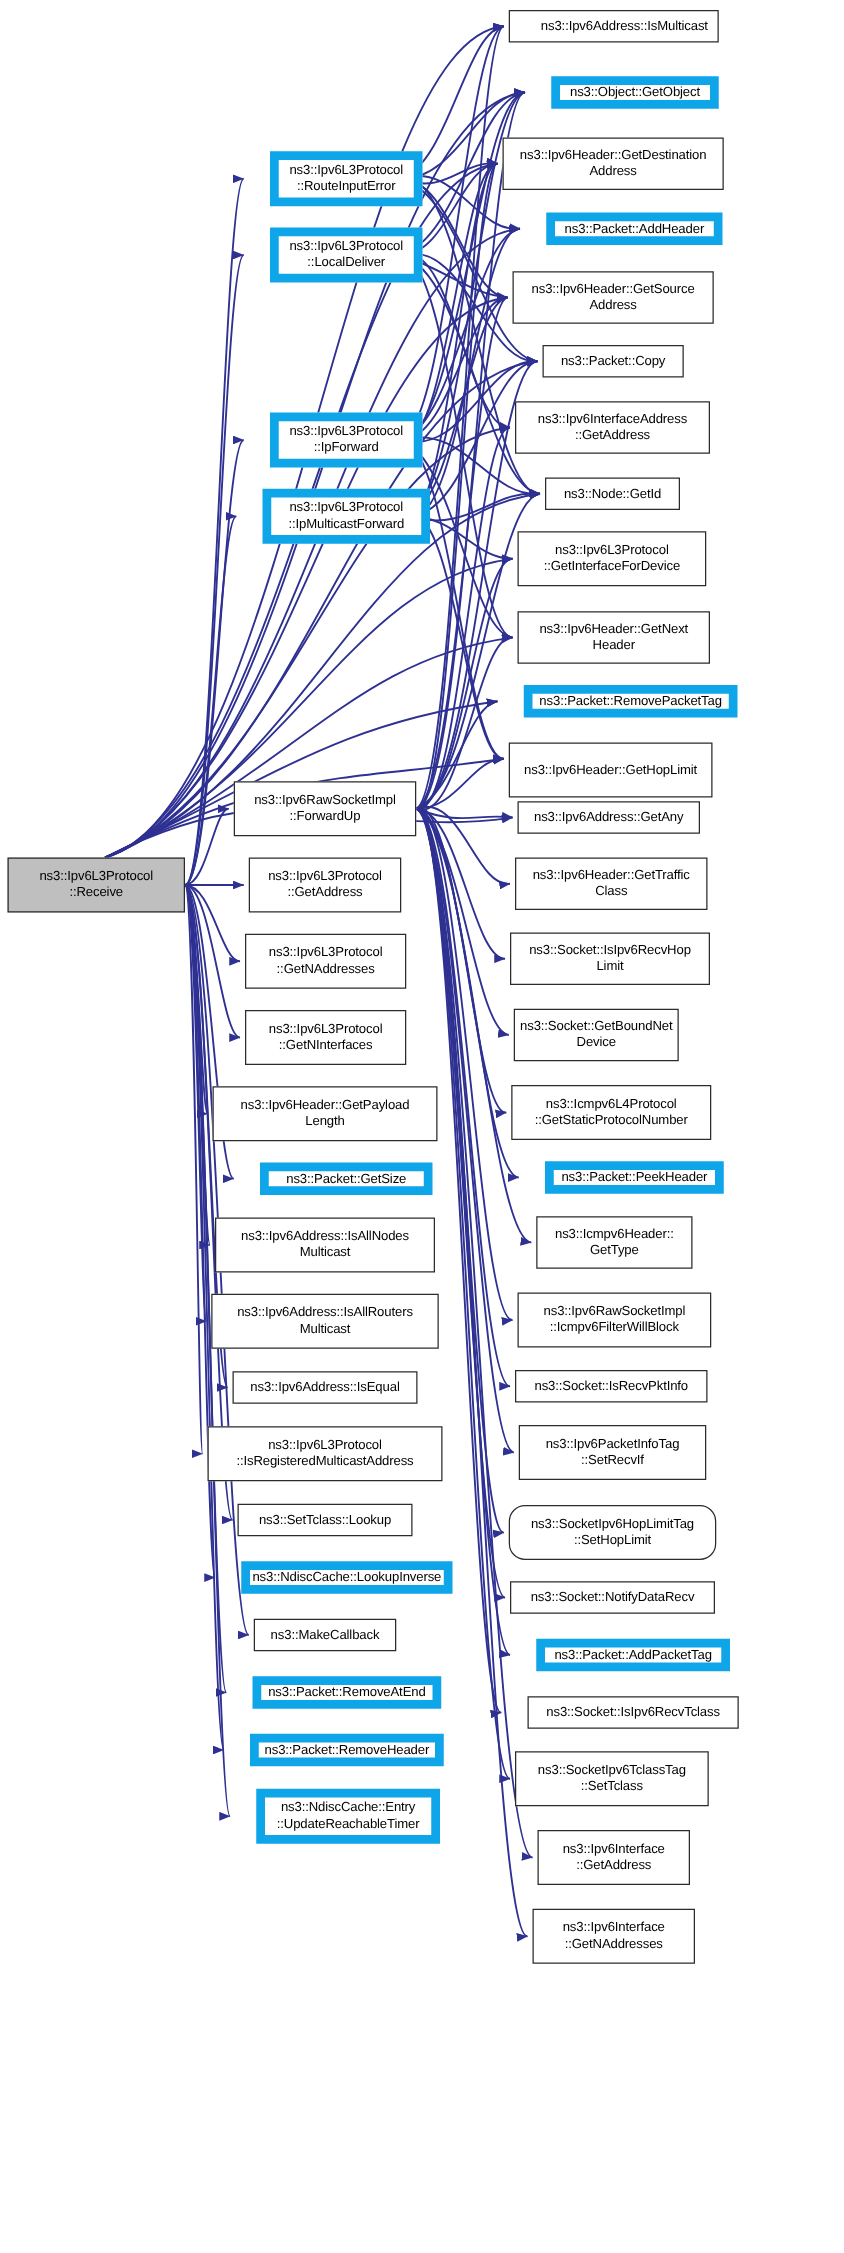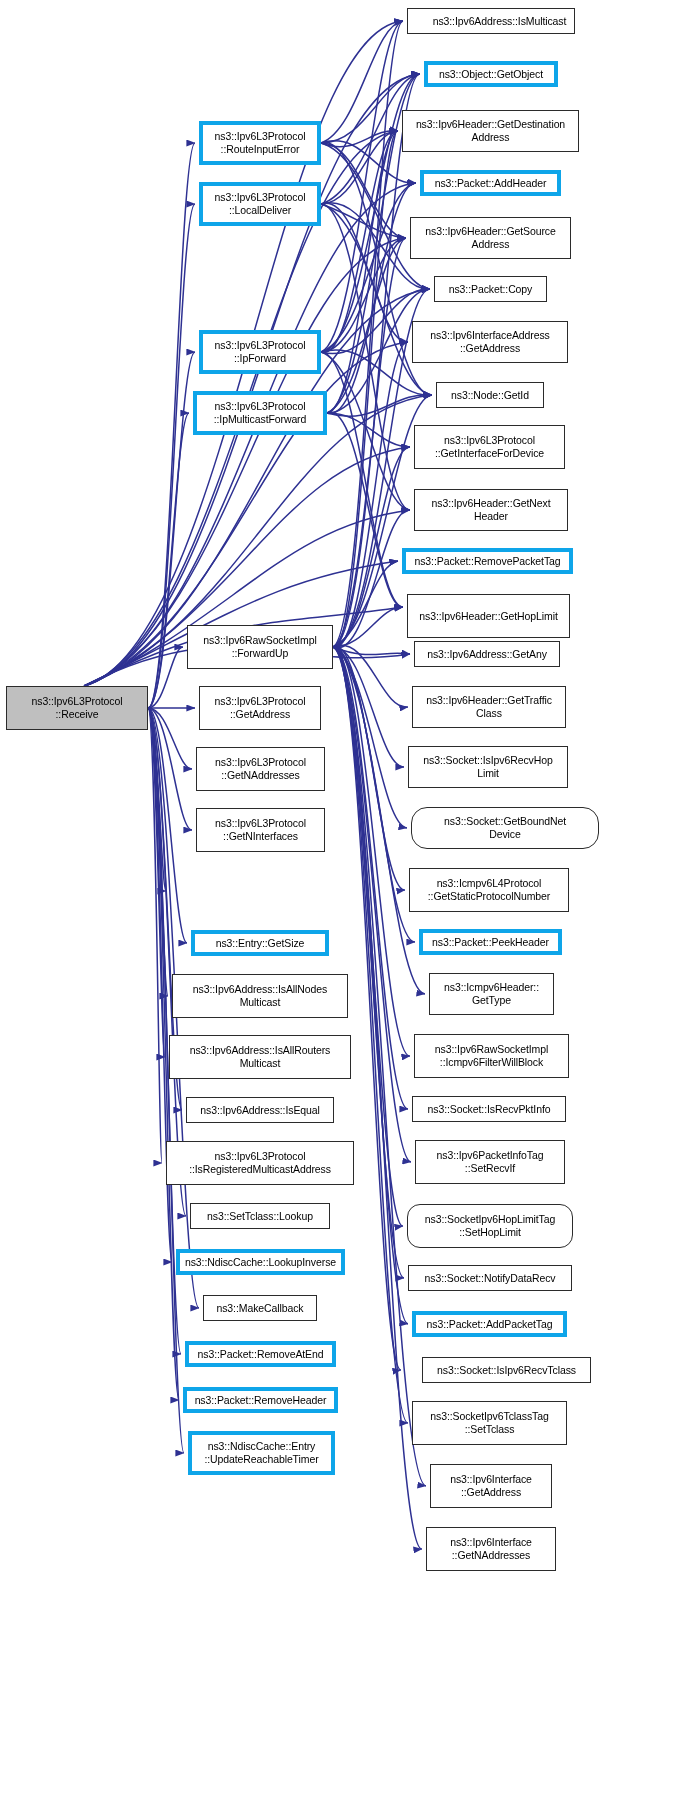"ns3::Object::GetObject" .node.red { border: 4px solid #0ea5e9 -> 7px solid #0ea5e9; margin-left: none -> 17px }
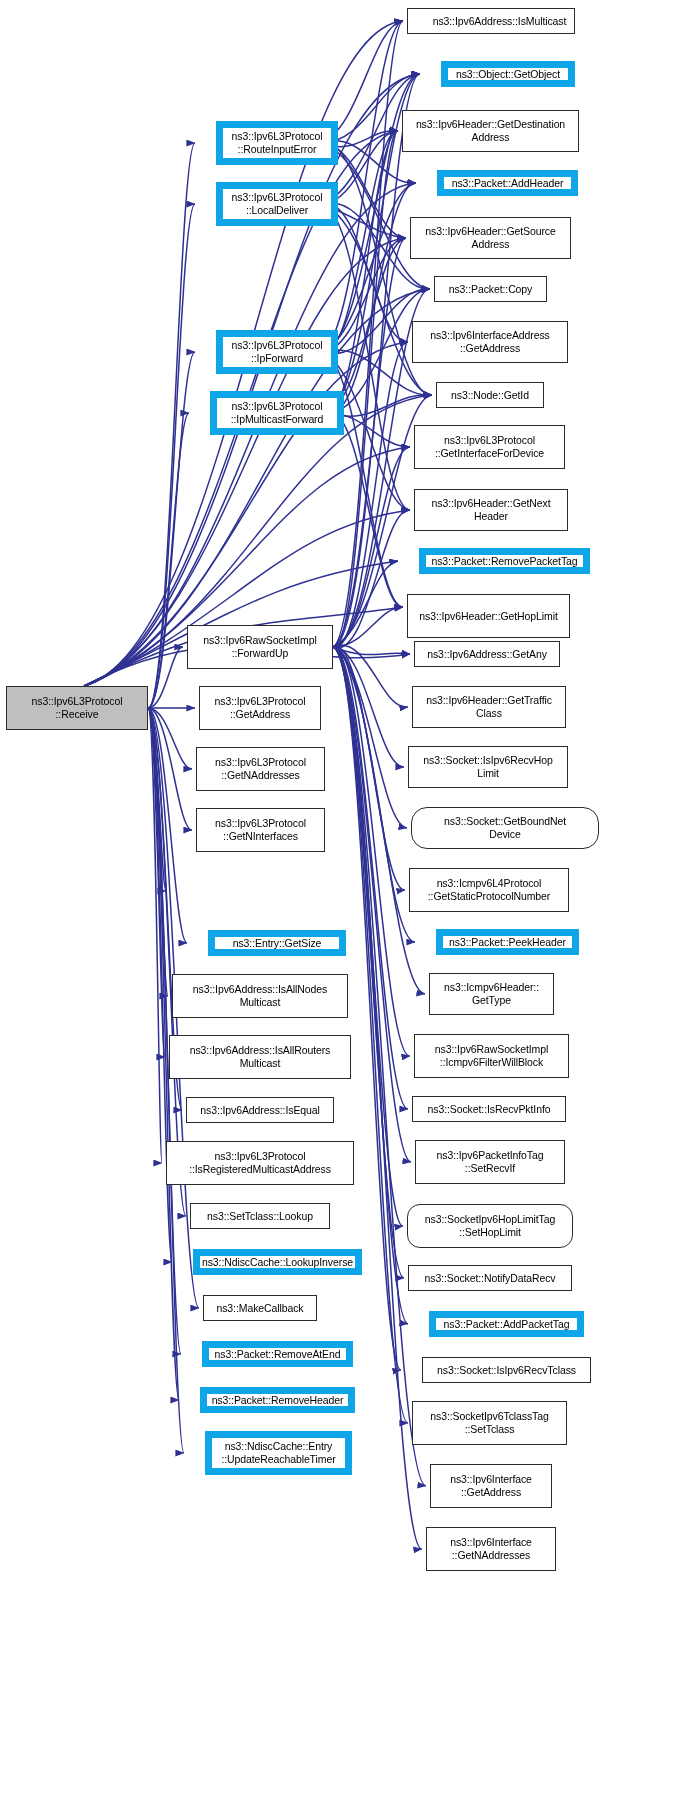"ns3::Socket::GetBoundNet" div.node { border-radius: 16px -> none; width: 188px -> 132px }
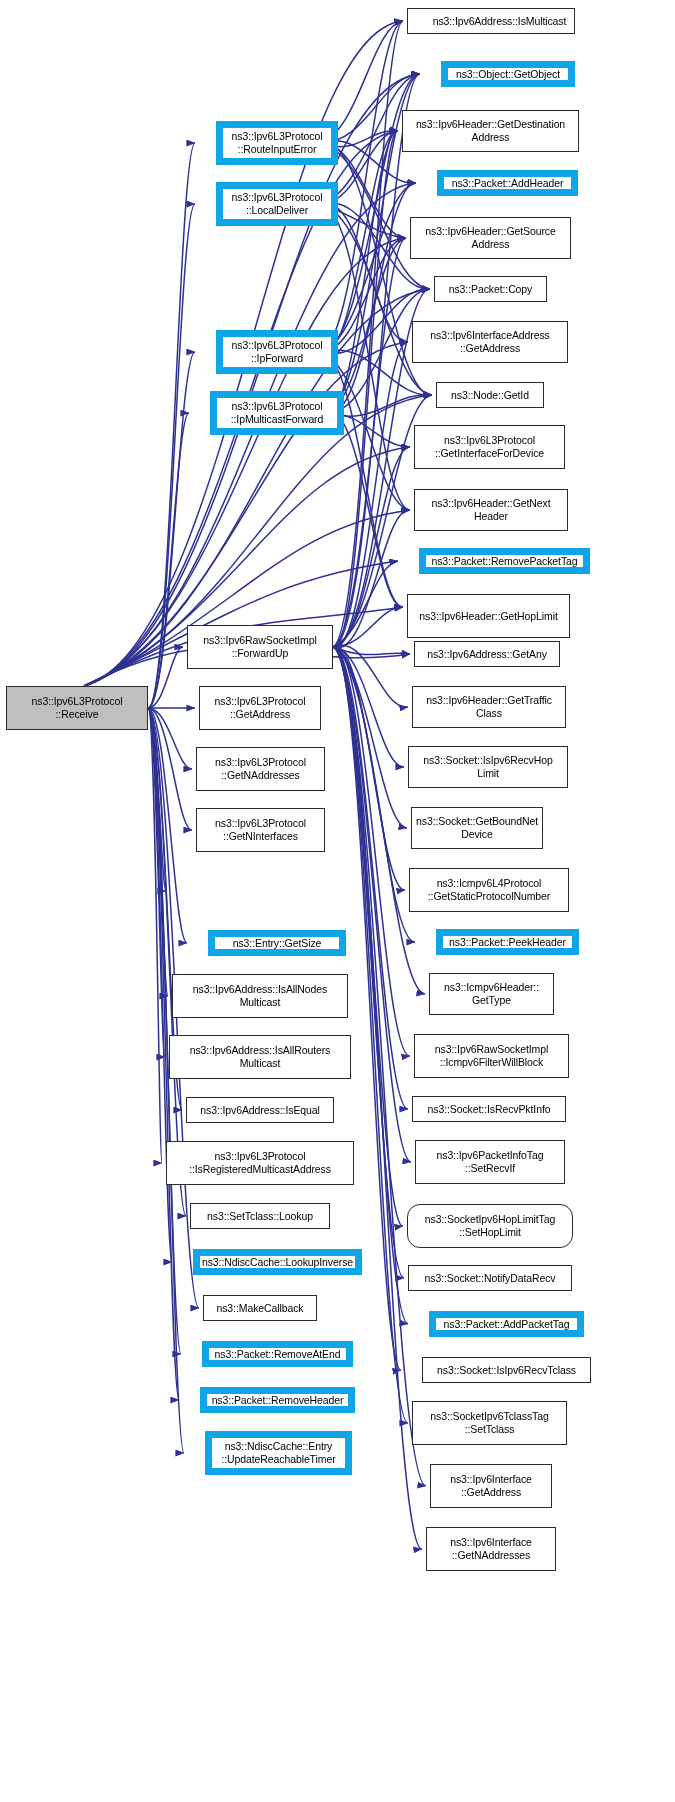"ns3::Ipv6Header::GetPayload" div.node { html: none -> <div> <div> <span>ns3::Ipv6Header::GetPayload</span> <span>Length</span> </div> </div> }
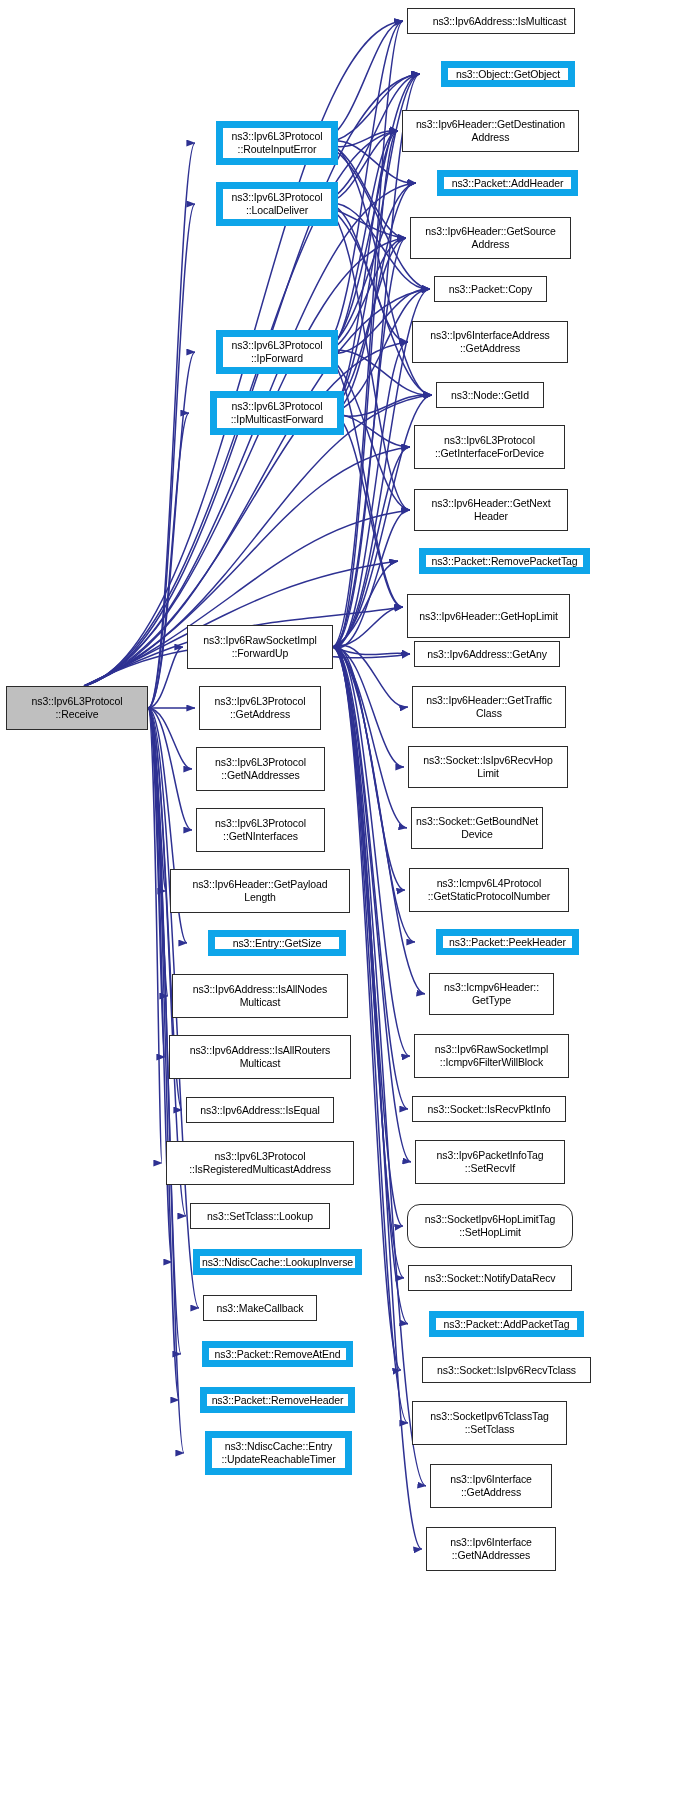"ns3::Entry::GetSize" span { text: ns3::Entry::GetSize -> ns3::Packet::GetSize }
